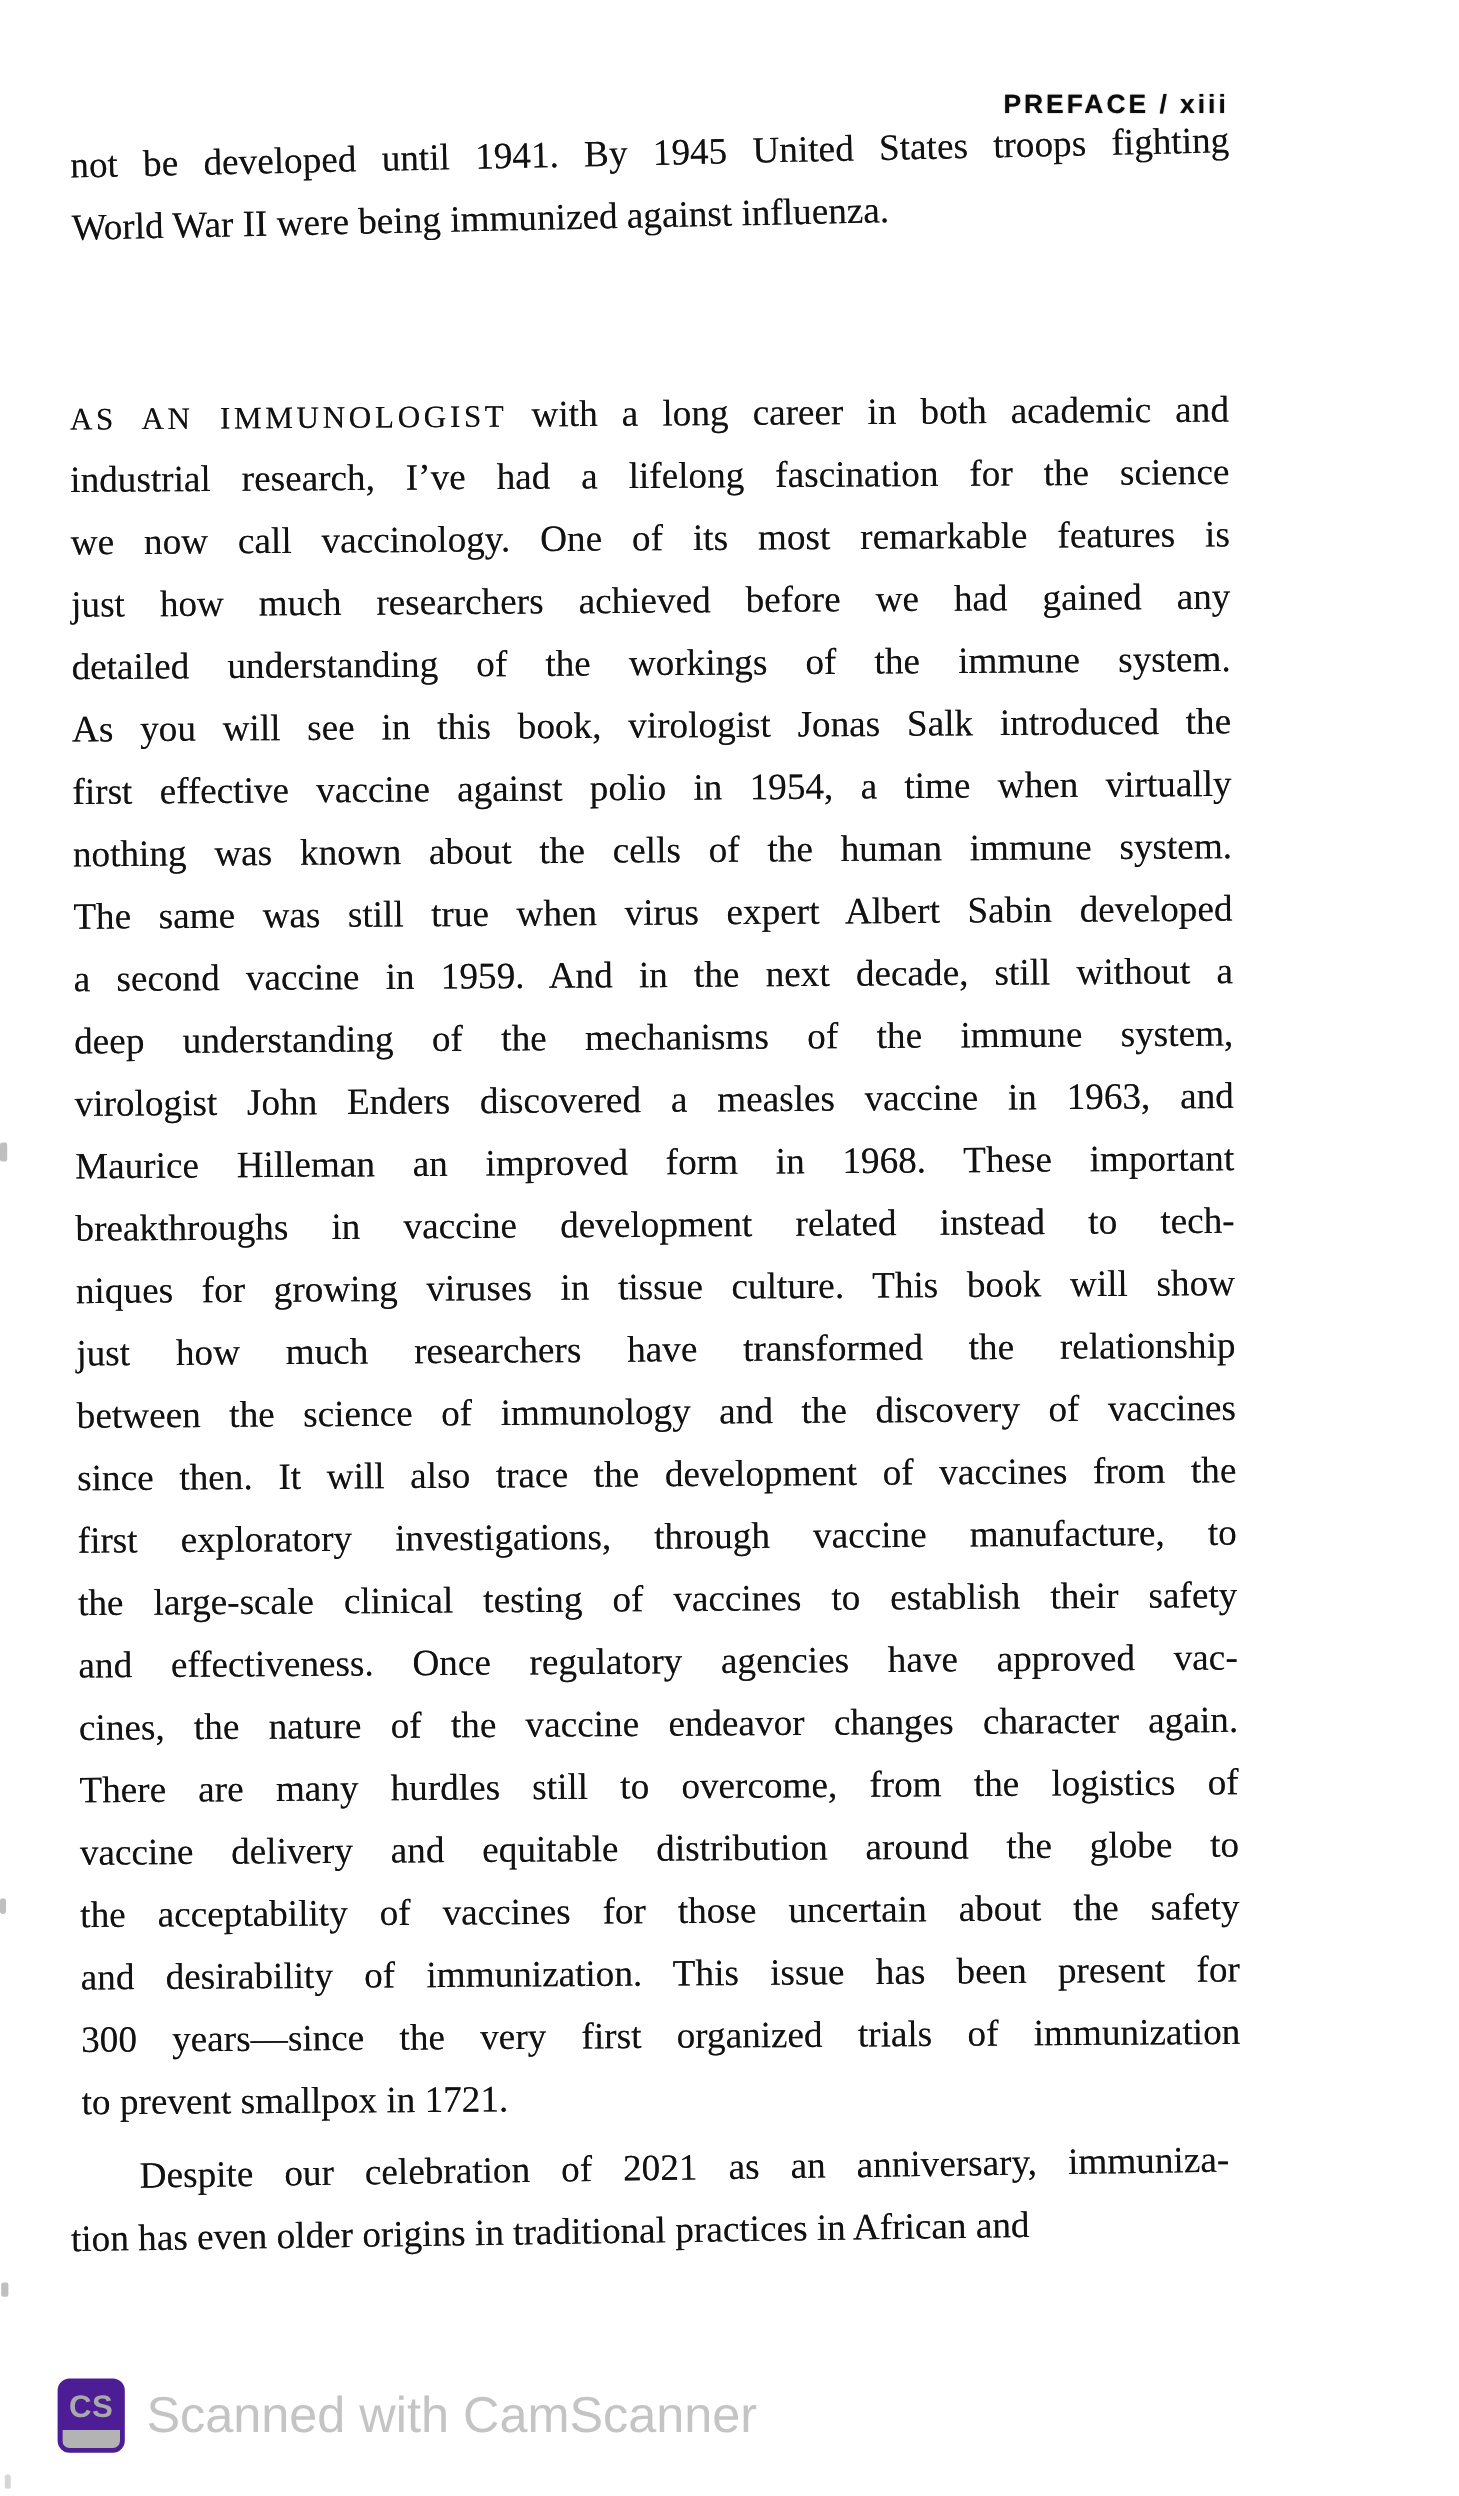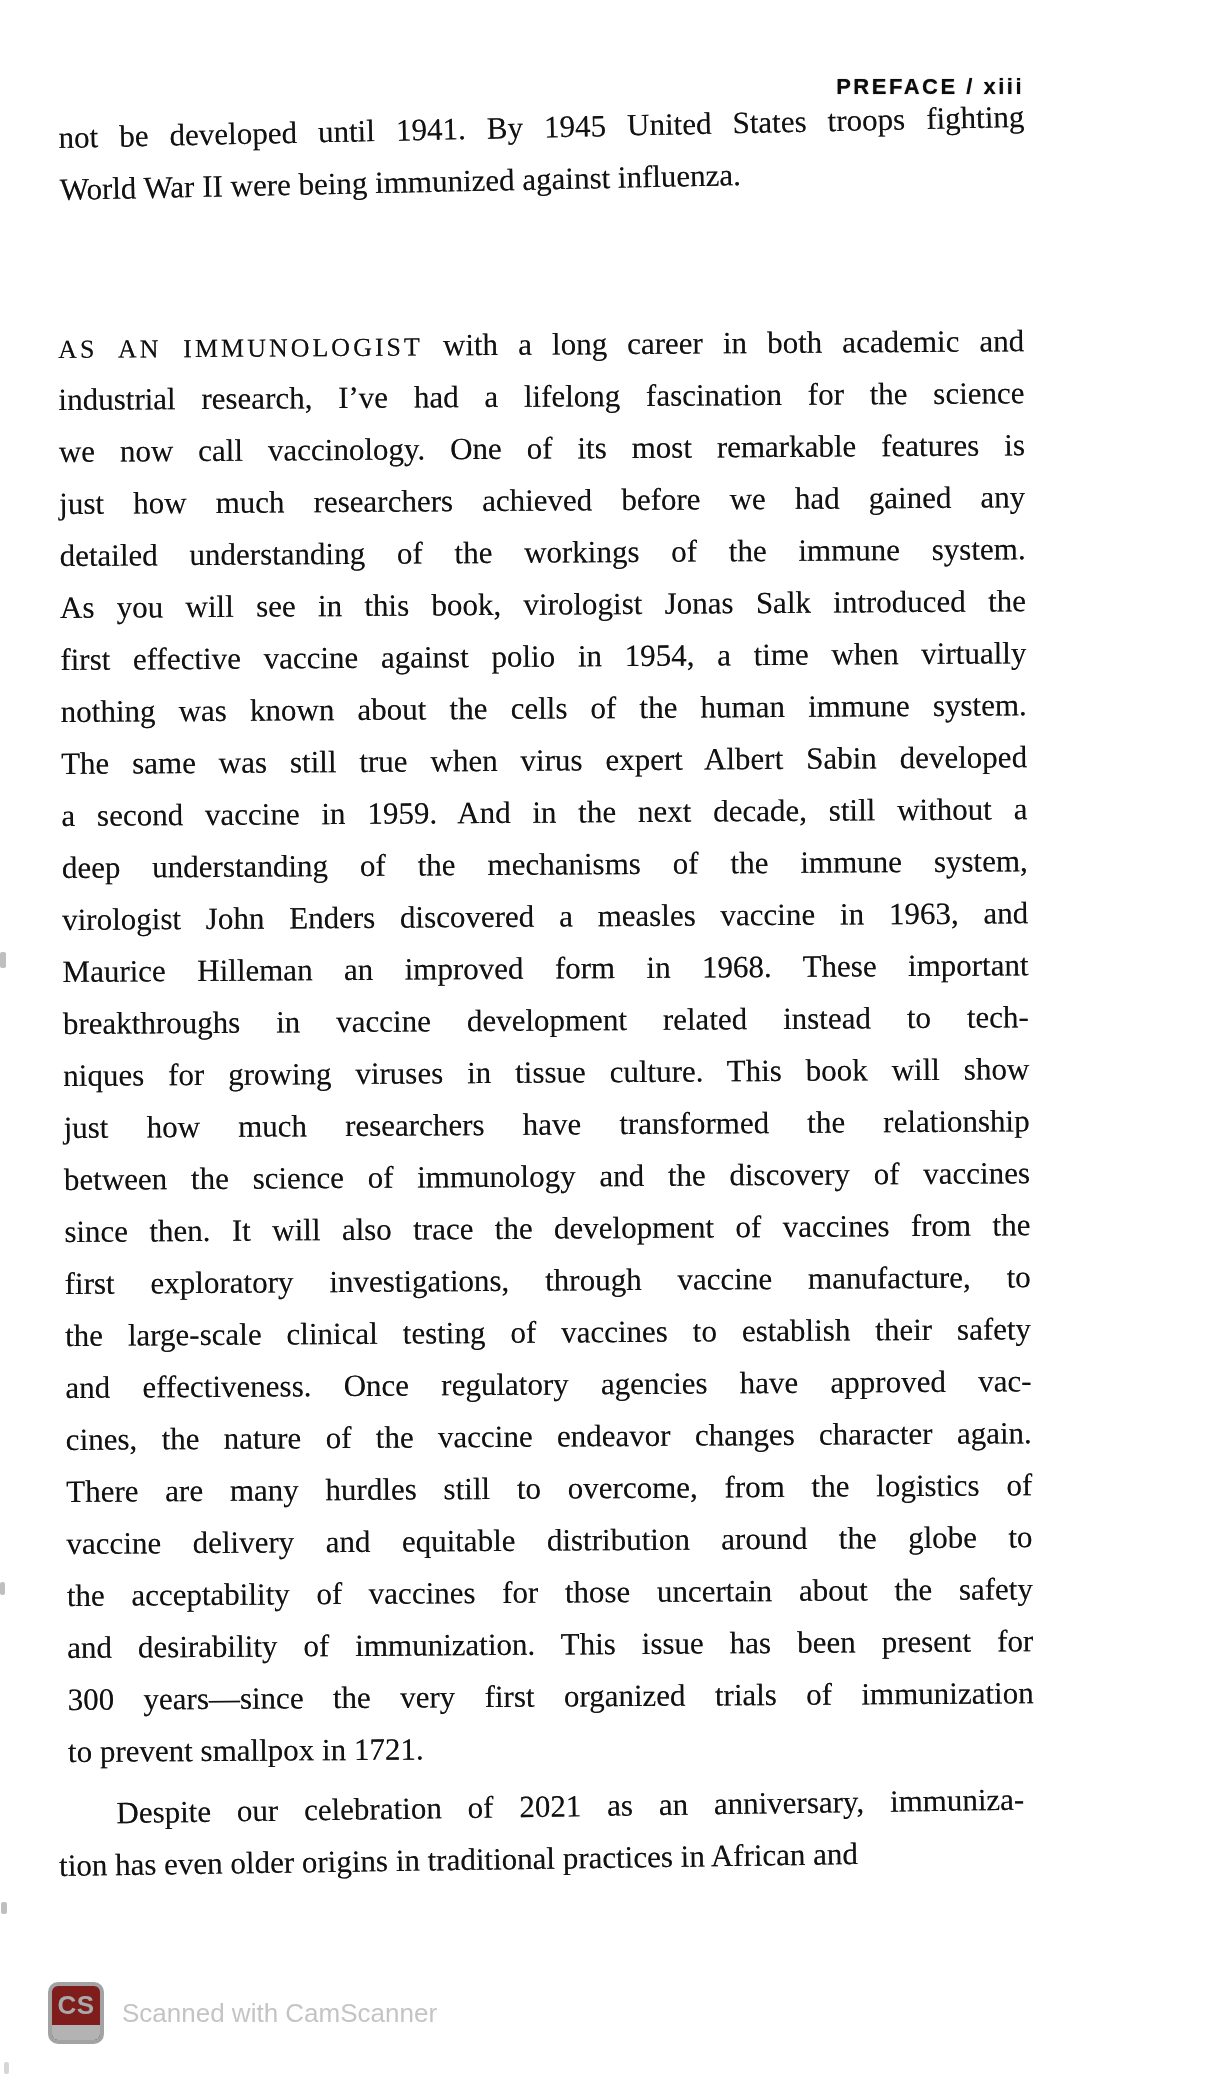"CS" .cs-icon { background: #7f1d1d -> #4c1d95; border: 4px solid #a3a3a3 -> 4px solid #4c1d95 }
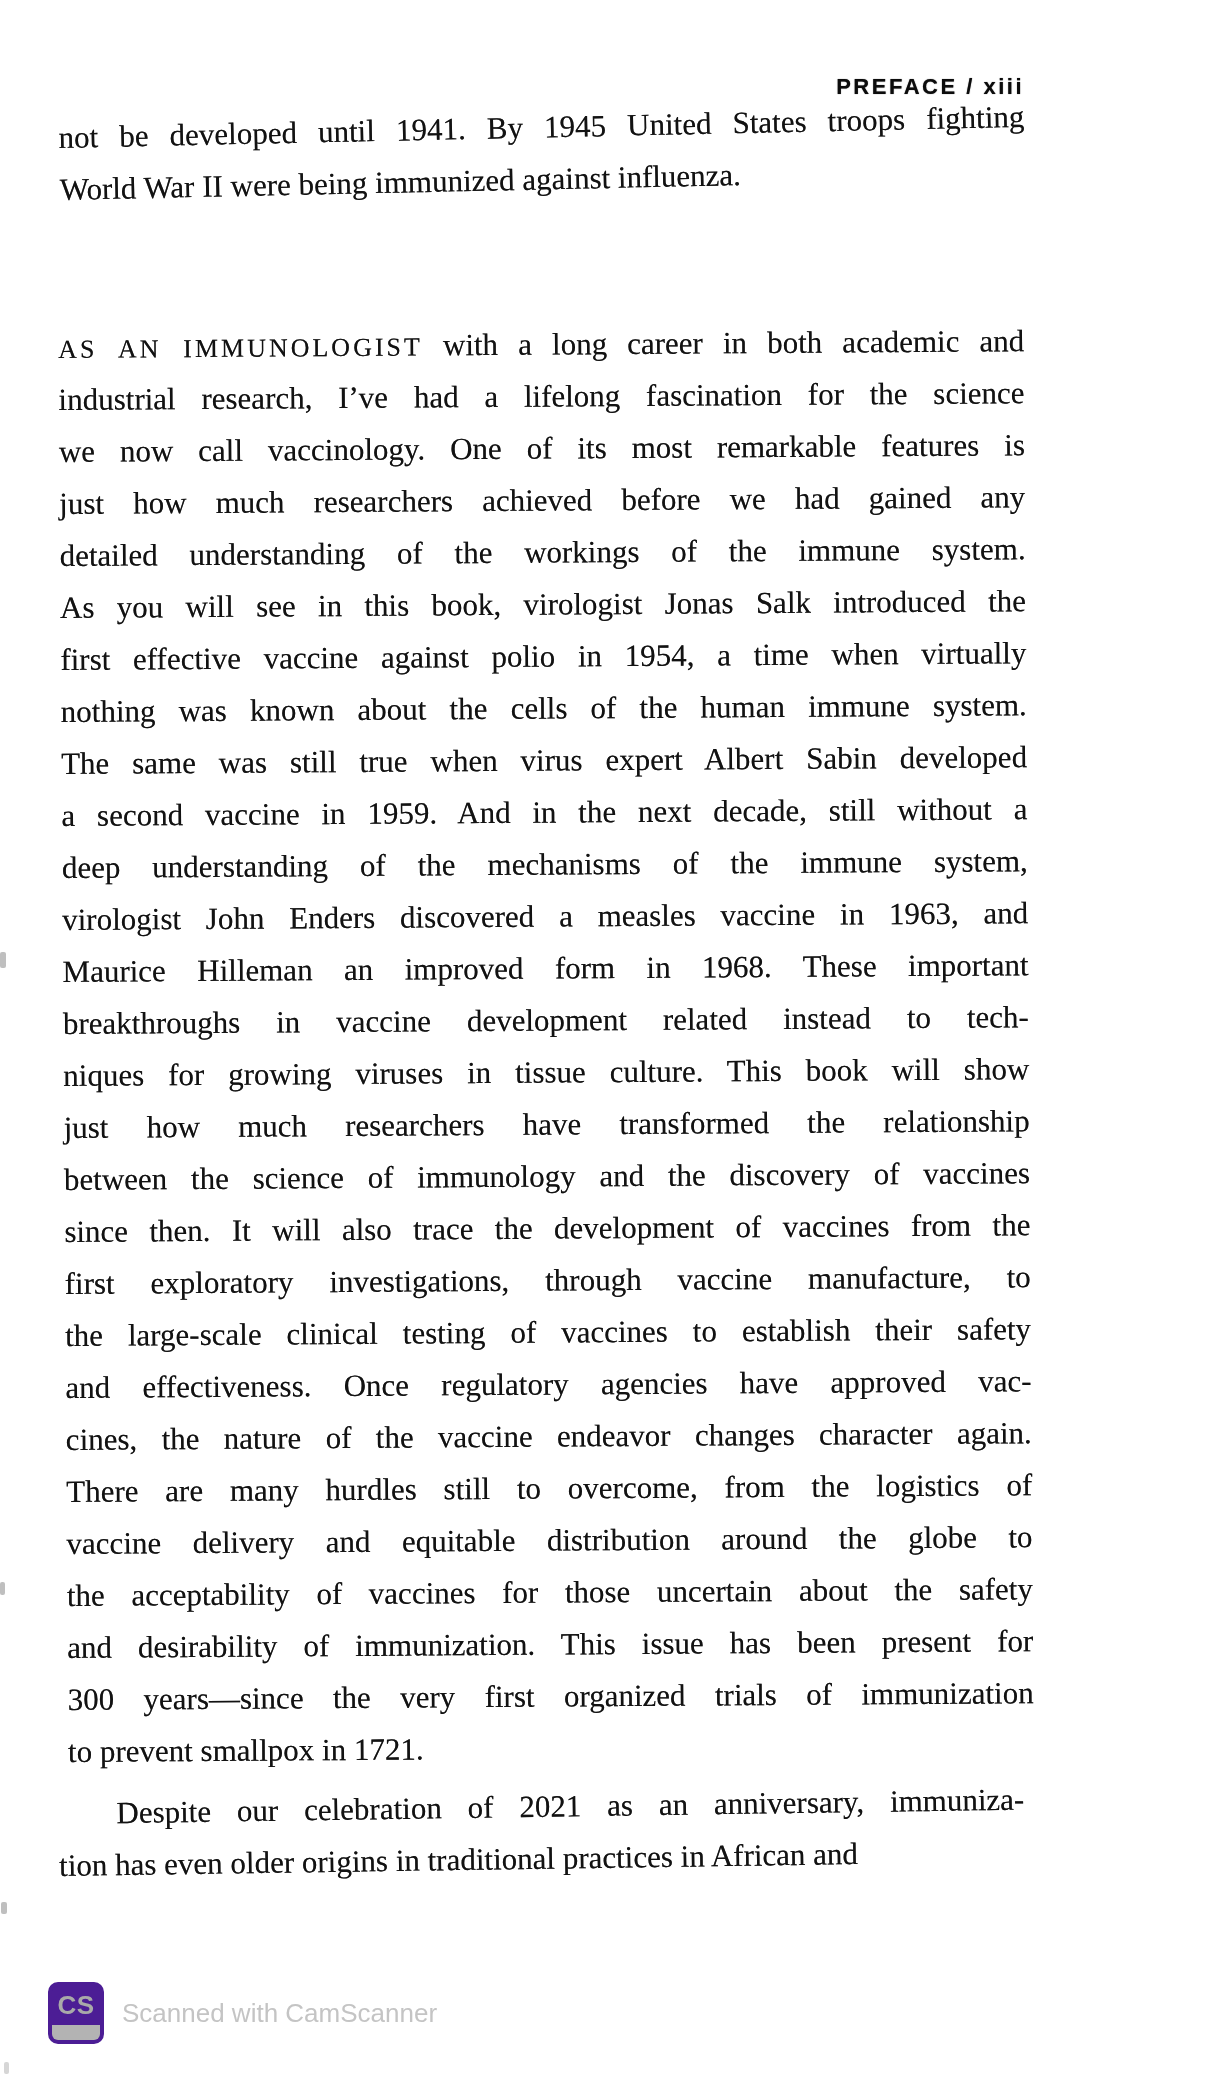"Scanned with CamScanner" .watermark-text { font-size: 26px -> 42px }
